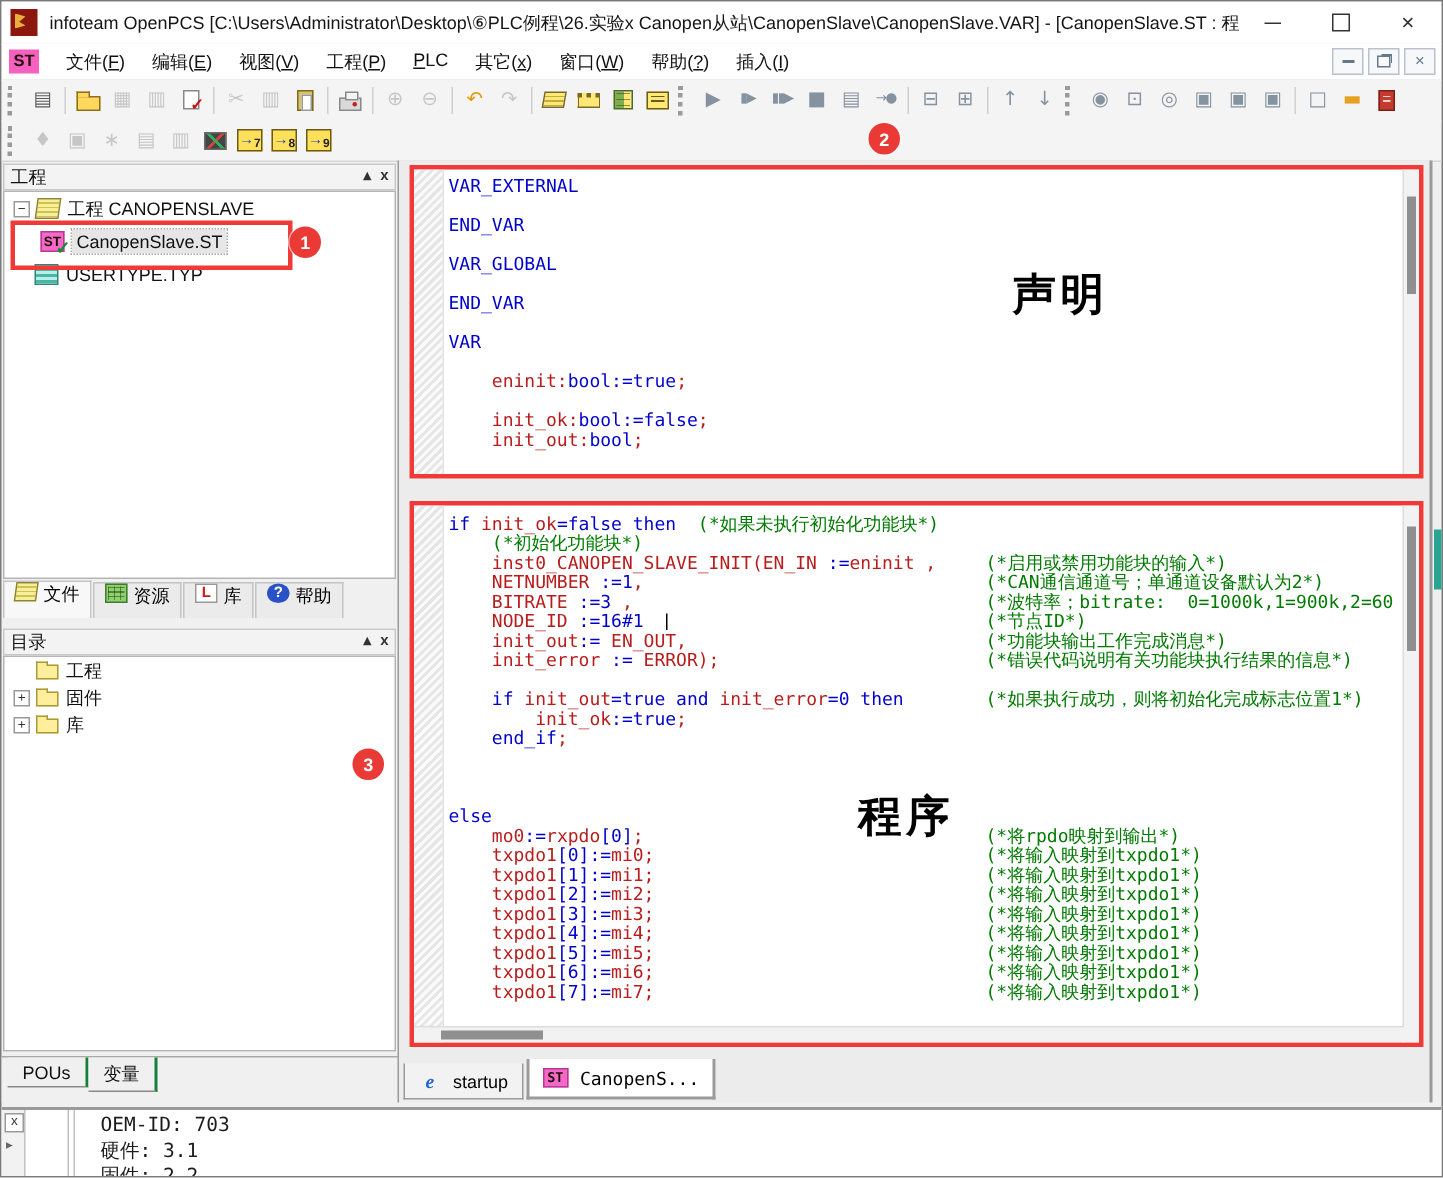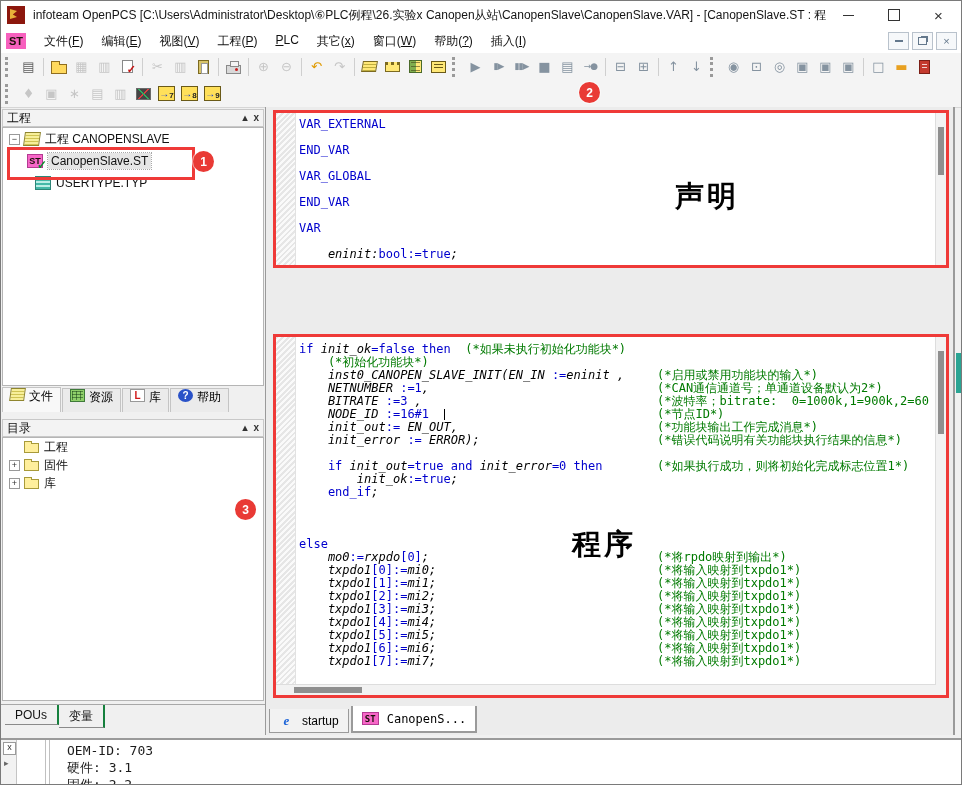"VAR_EXTERNAL" #decl-panel { height: 158px -> 209px }
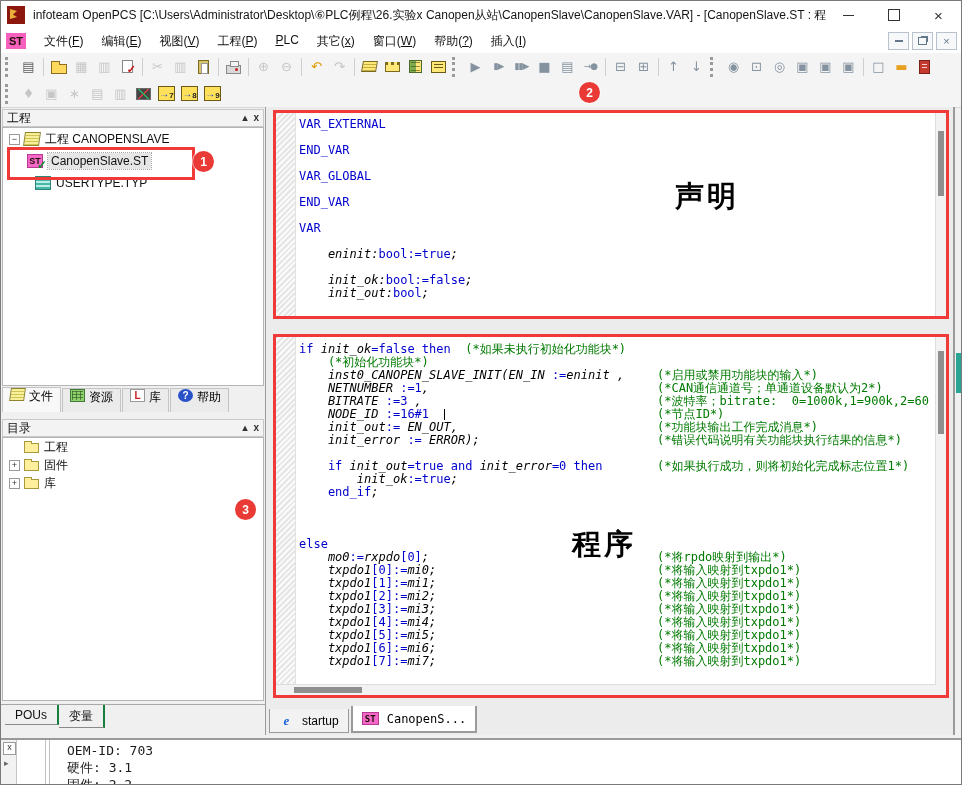"USERTYPE.TYP" div.trow { padding-left: 32px -> 20px }
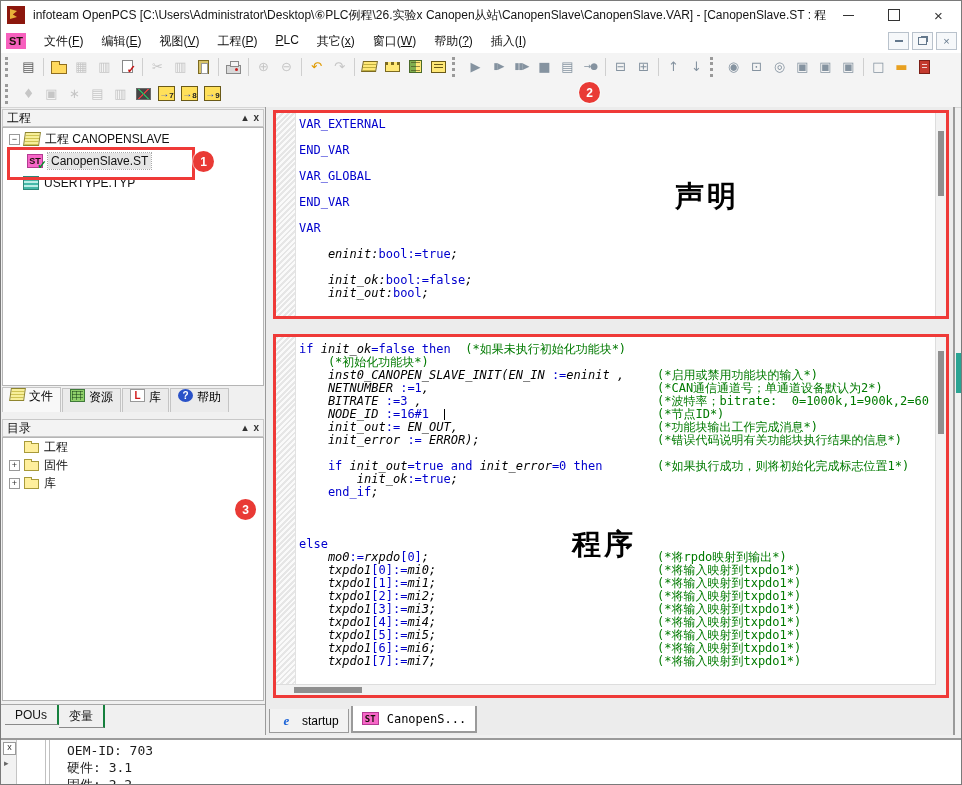"eninit:" .seg-i { color: #000000 -> #b91c1c; font-style: italic -> none }
